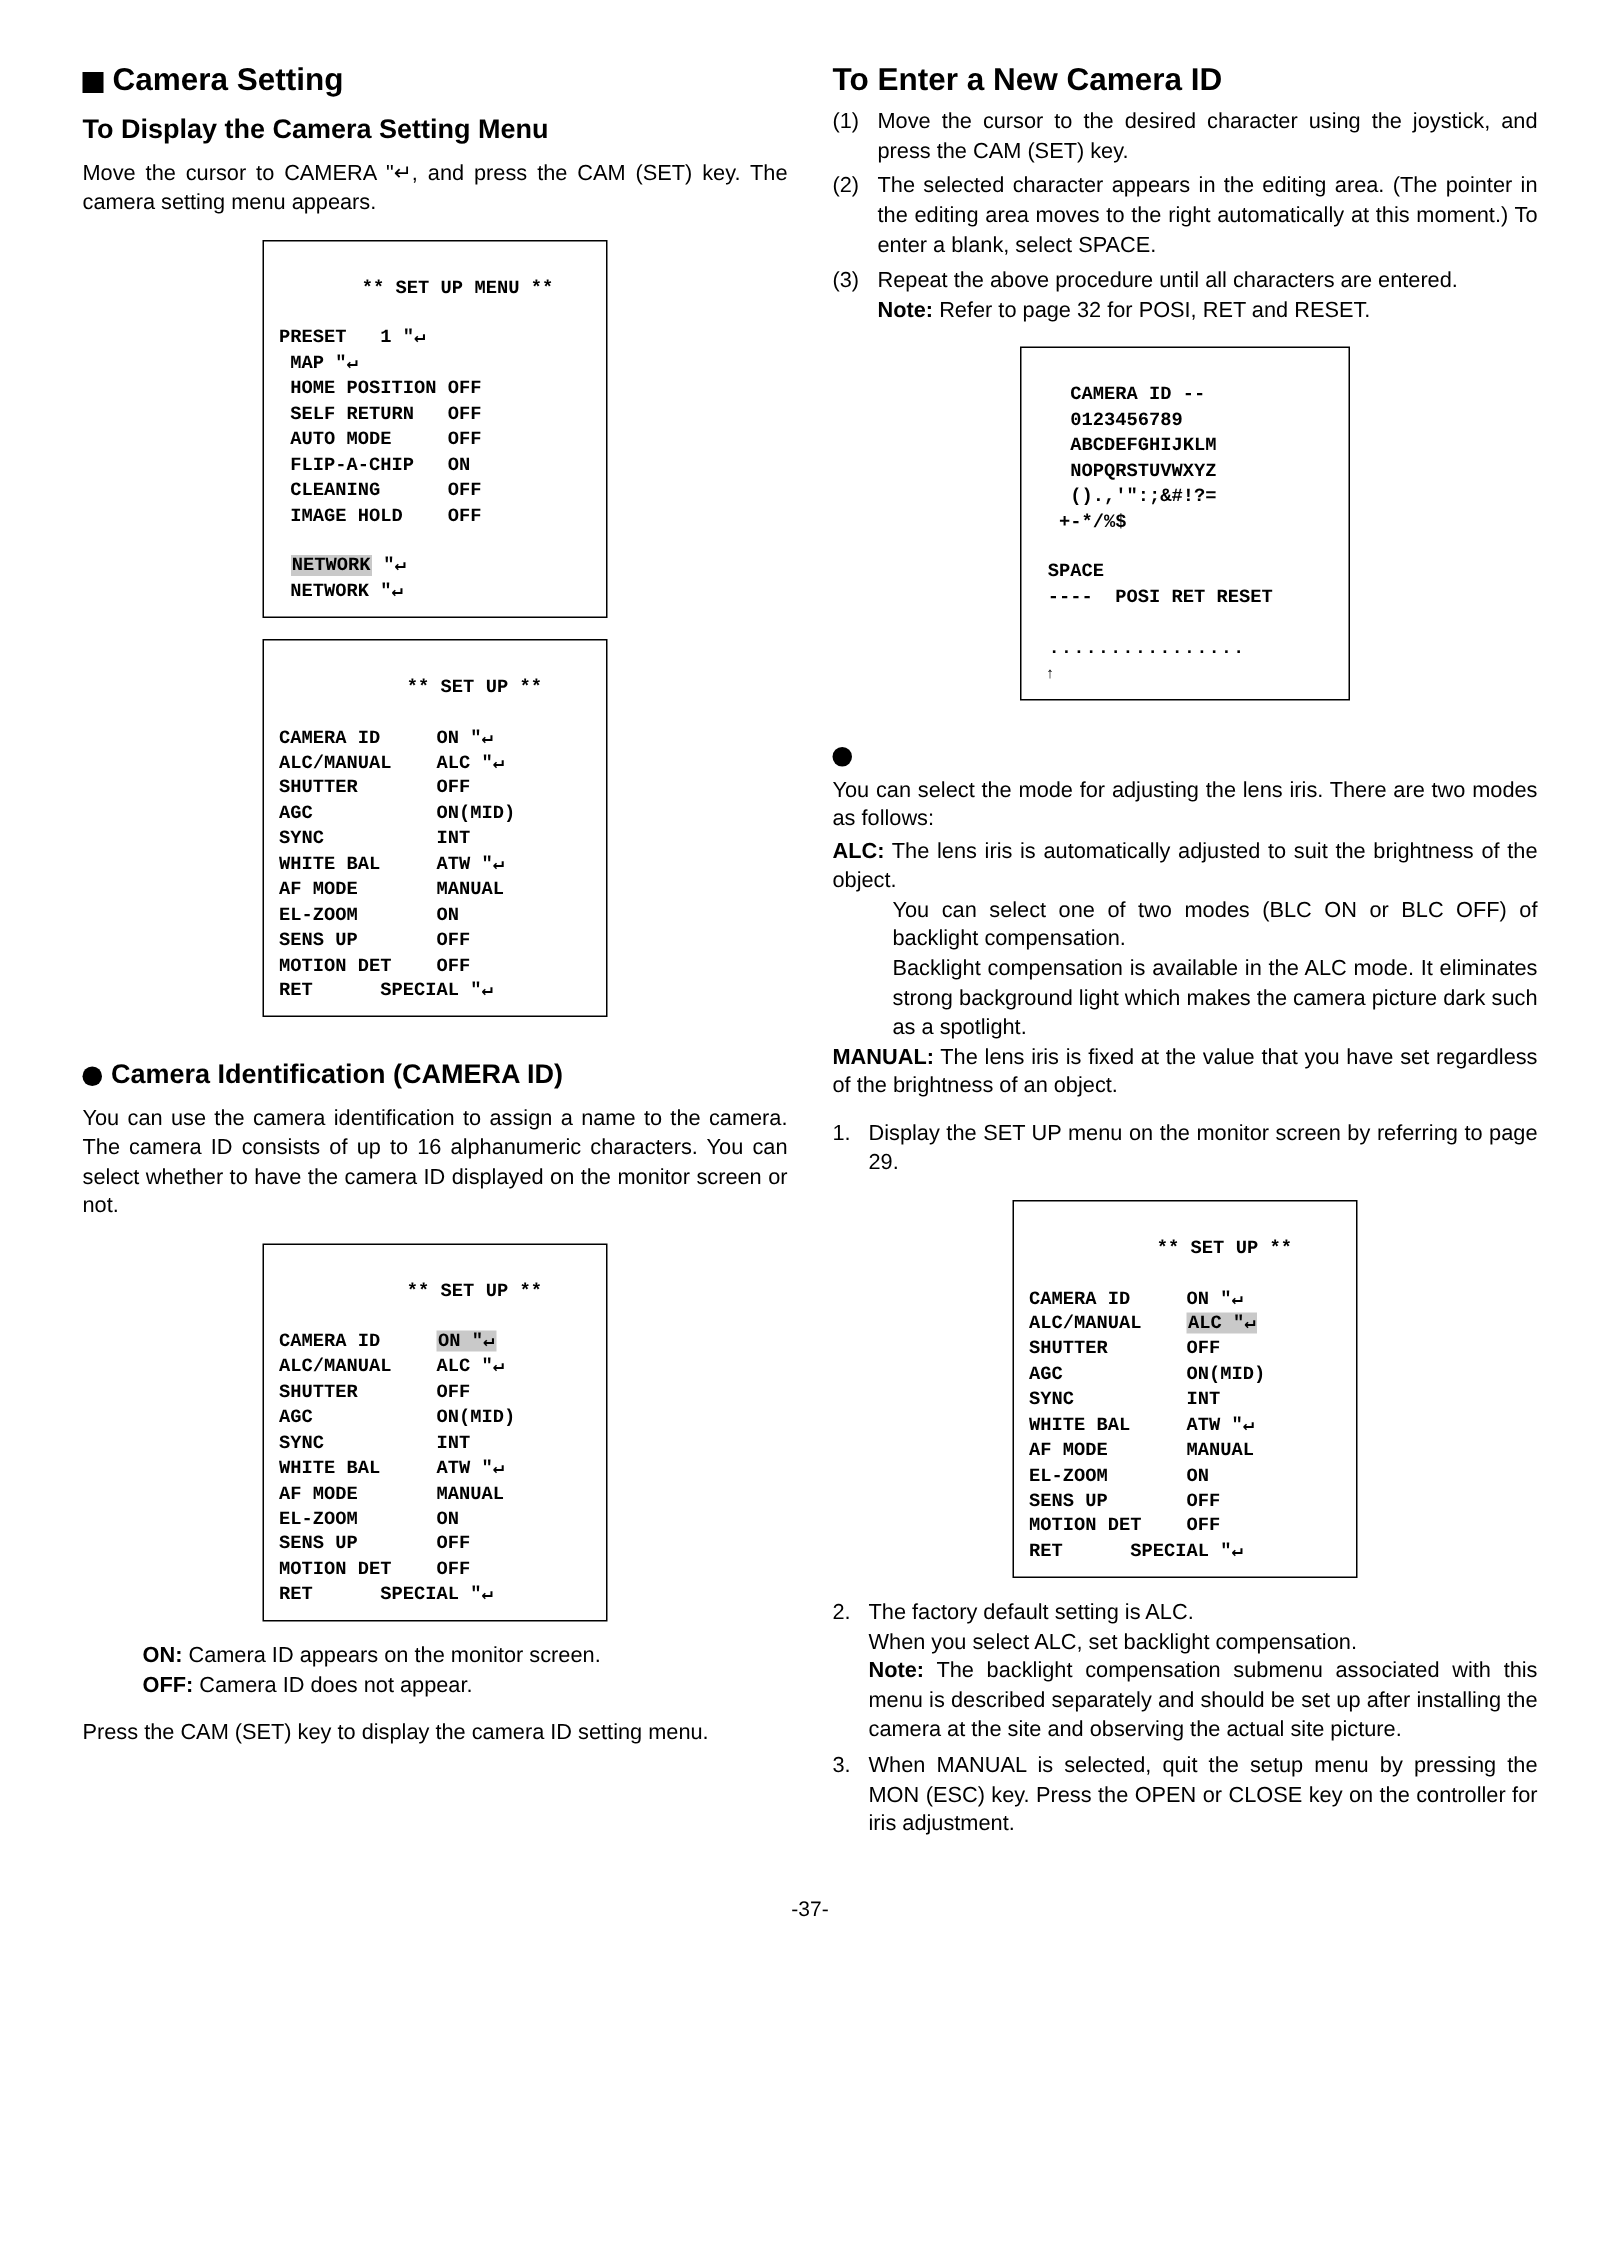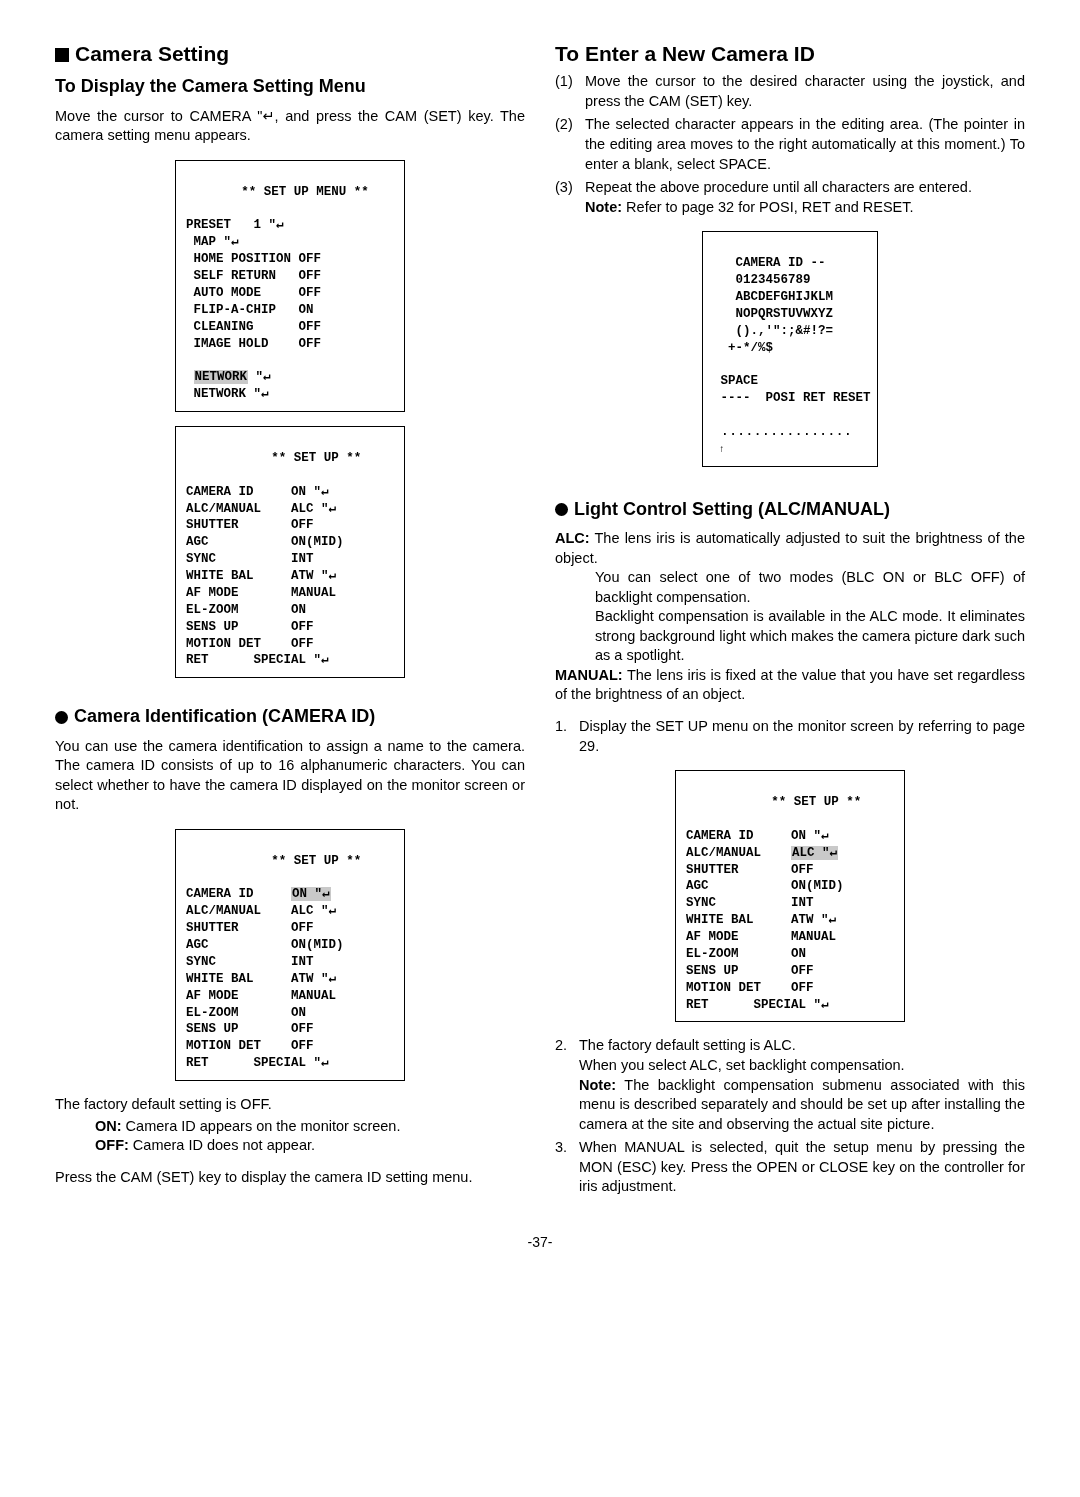"CAMERA ID -- 0123456789 ABCDEFGHIJKLM" div.menu-box { width: 176px -> 220px }
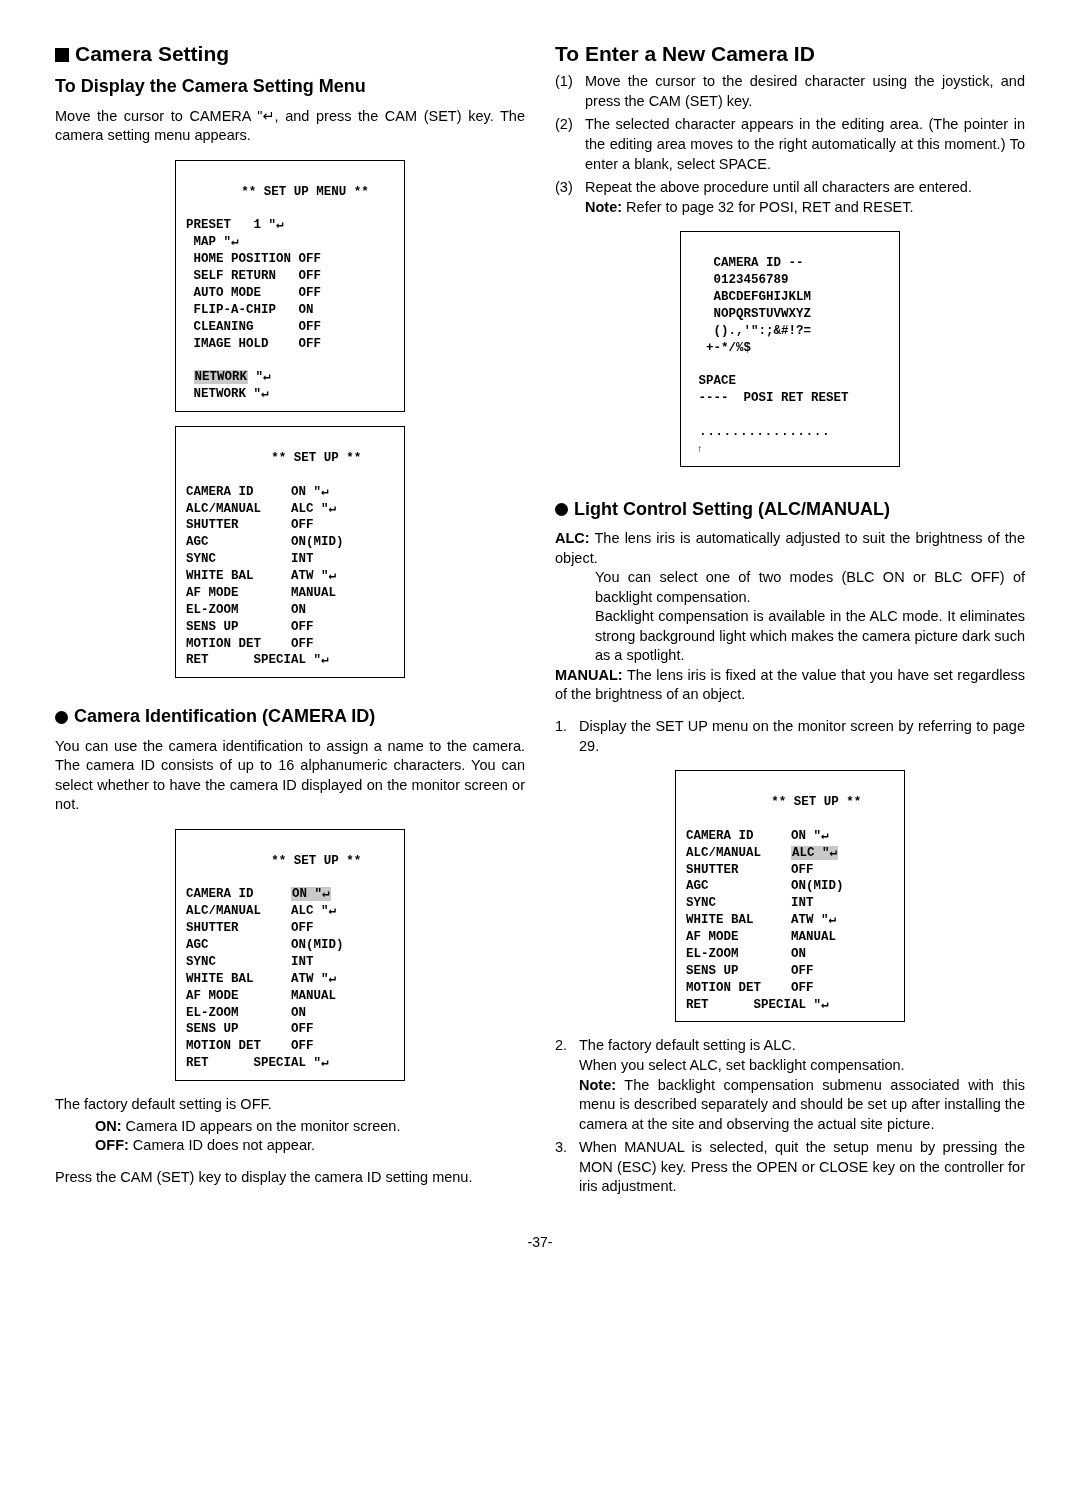"Light Control Setting (ALC/MANUAL)" span { html: <span>Light Control Setting (ALC/MANUAL)</span> -> none }
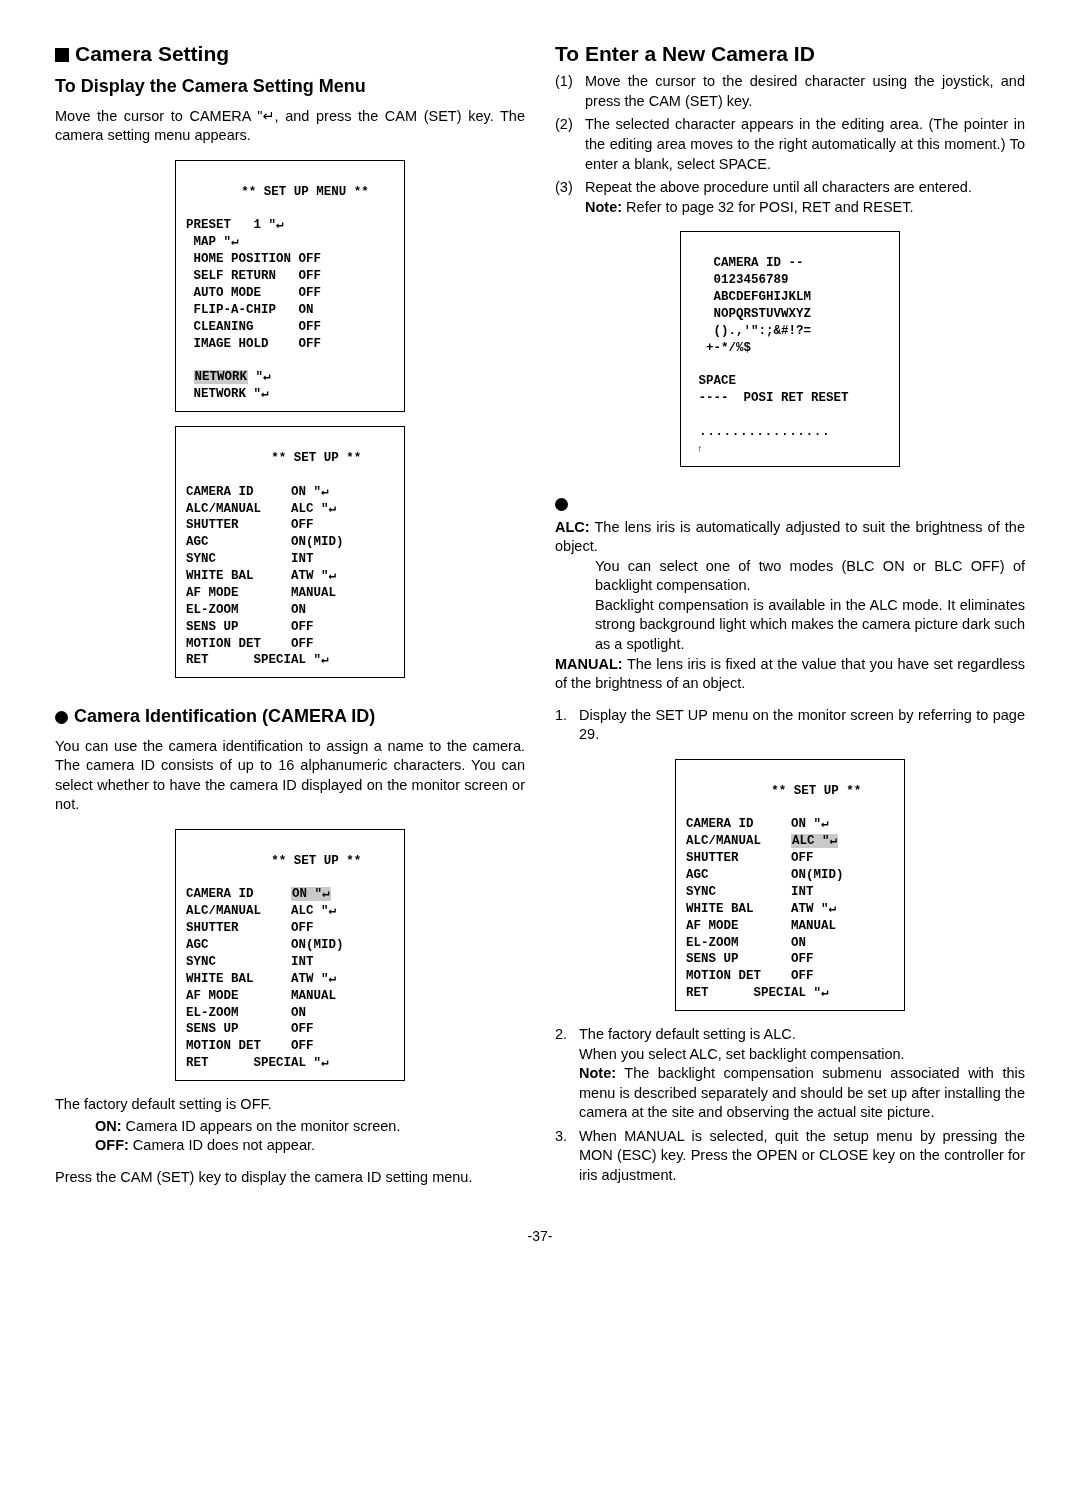"You can select the mode" p { html: none -> <p>You can select the mode for adjusting the lens iris. There are two modes as follows:</p> }
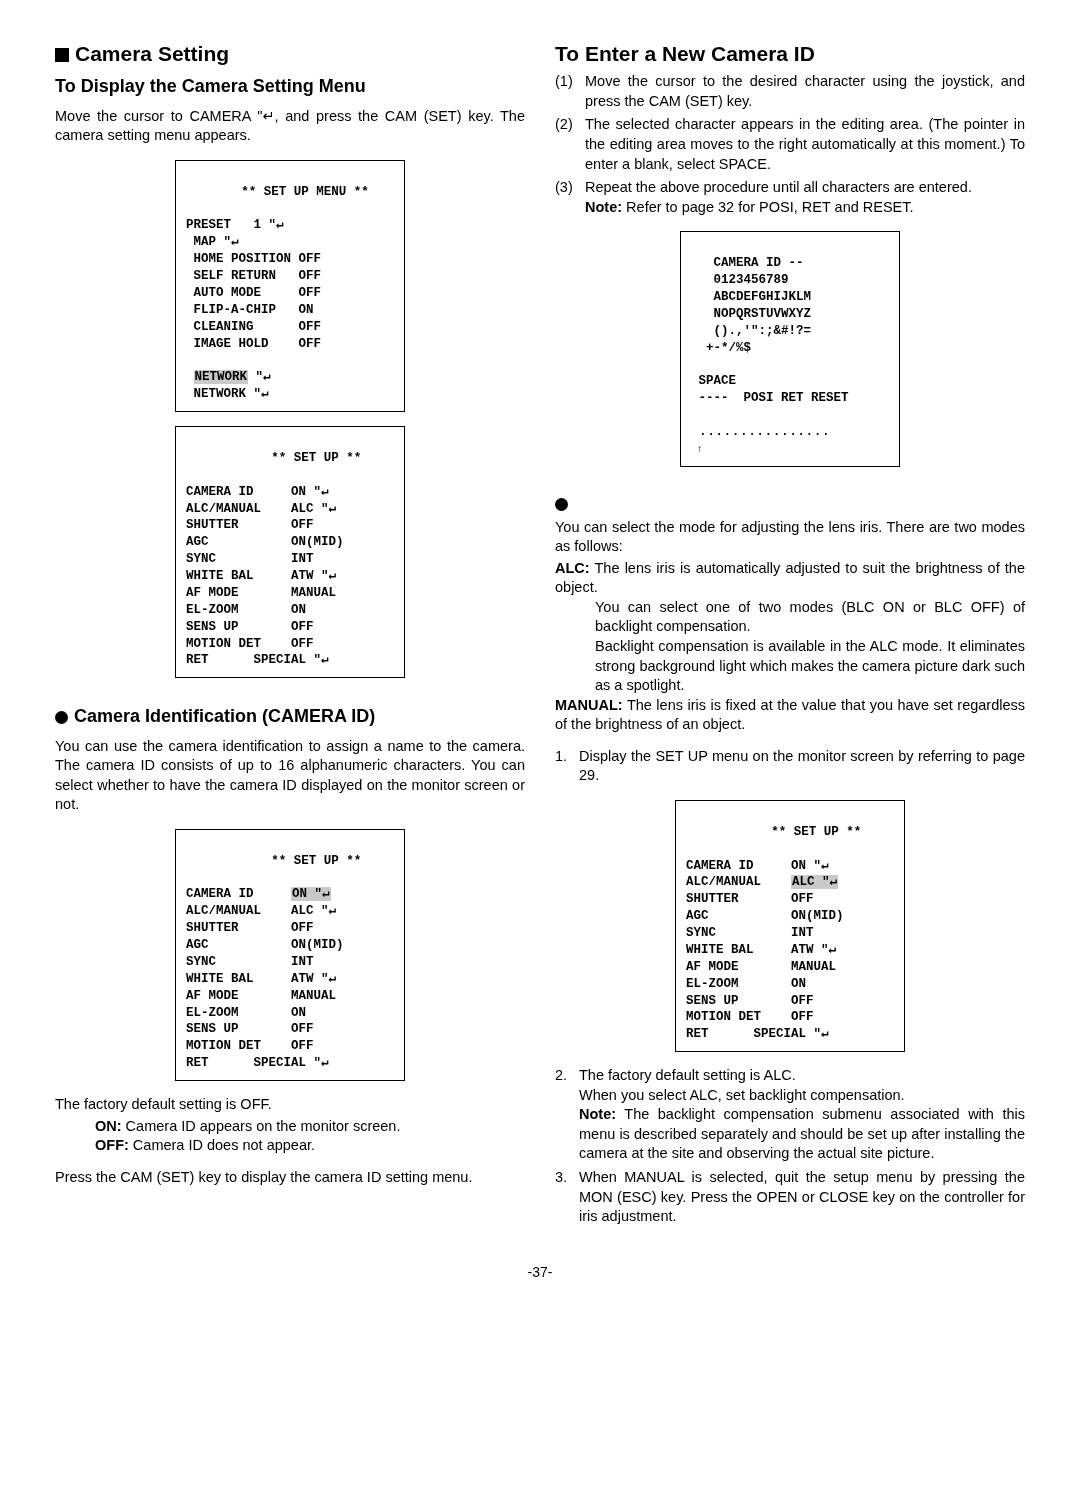"The factory default setting is OFF." p { html: <p>The factory default setting is OFF.</p> -> none }
